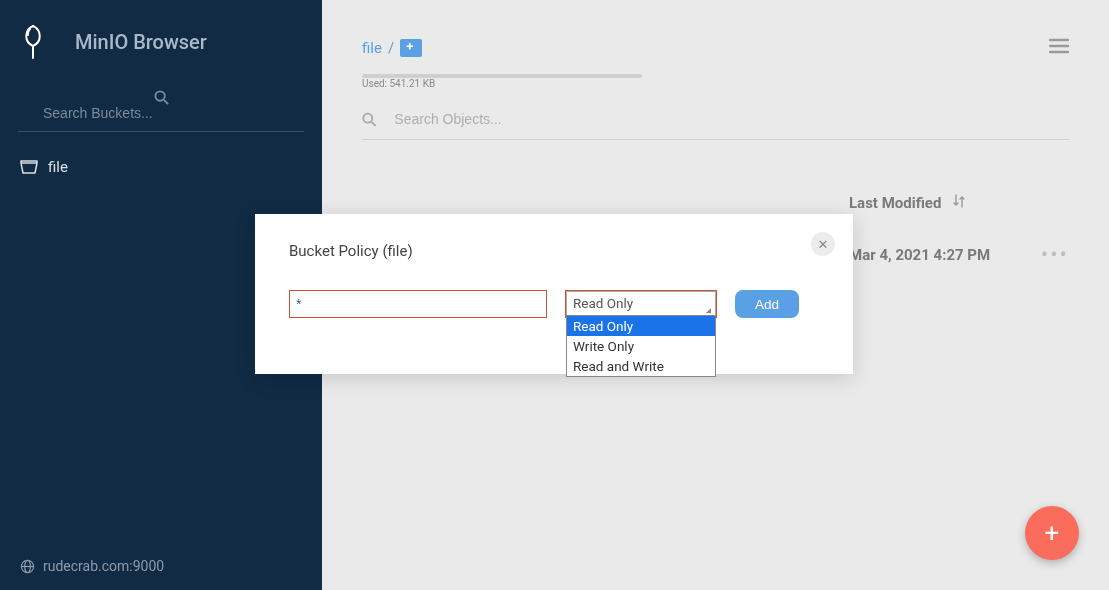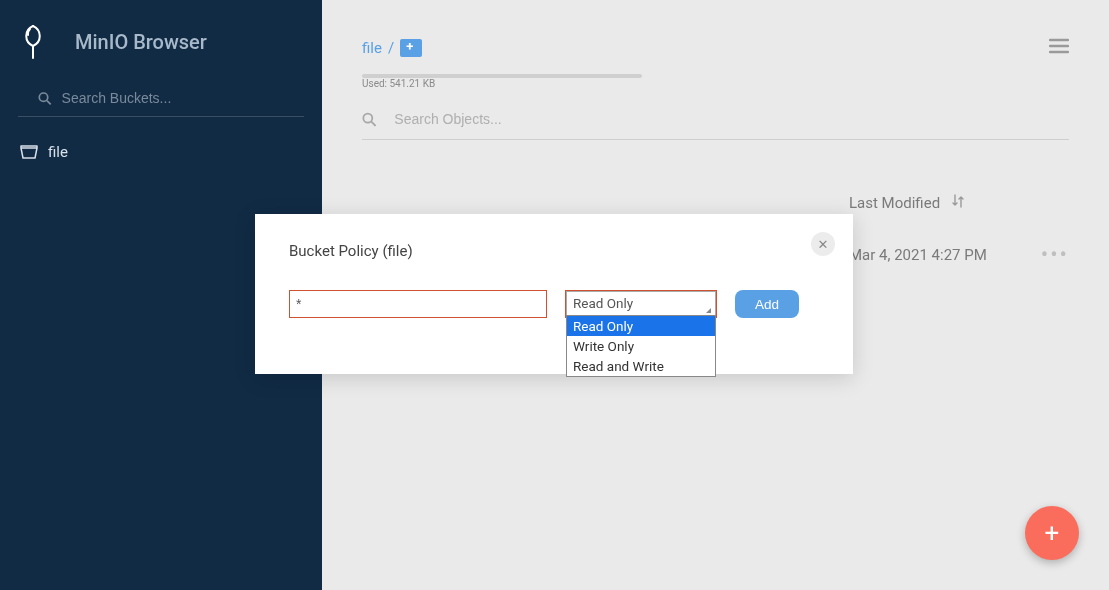"Search Buckets..." .search-buckets { flex-direction: none -> column }
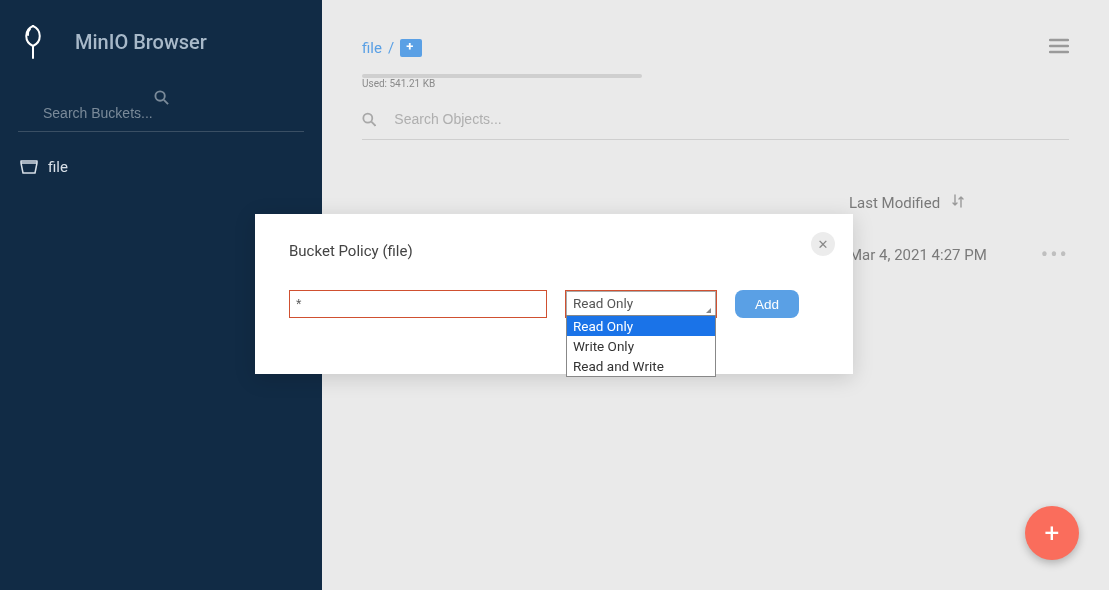"Last Modified" .col-modified { font-weight: none -> bold }
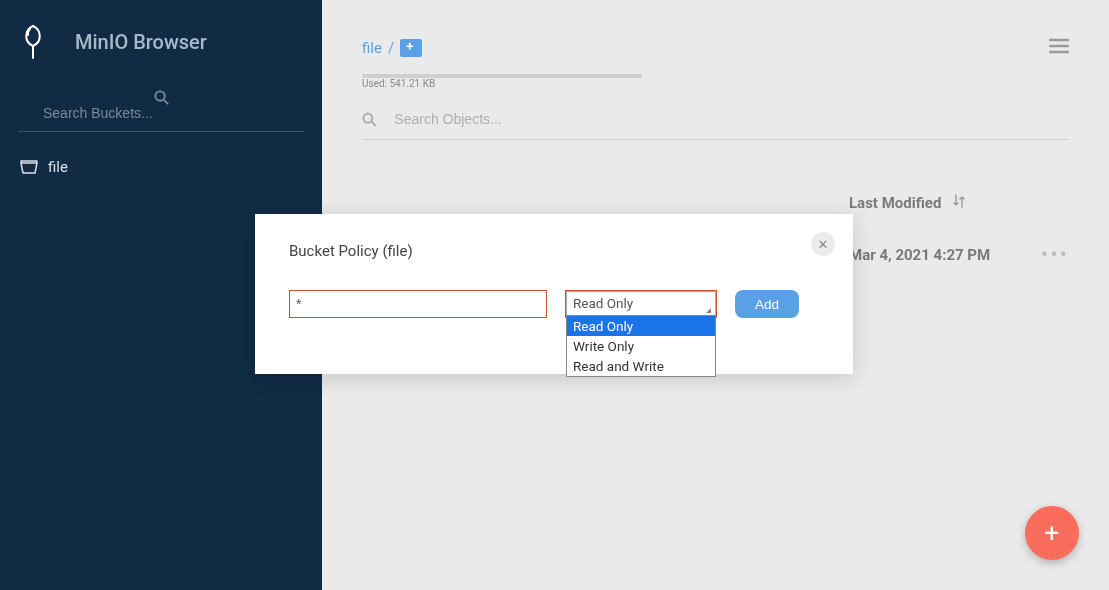"rudecrab.com:9000" div.sidebar-footer { html: none -> <div> <svg> <circle></circle> <ellipse></ellipse> <line></line> </svg> <span>rudecrab.com:9000</span> </div> }
